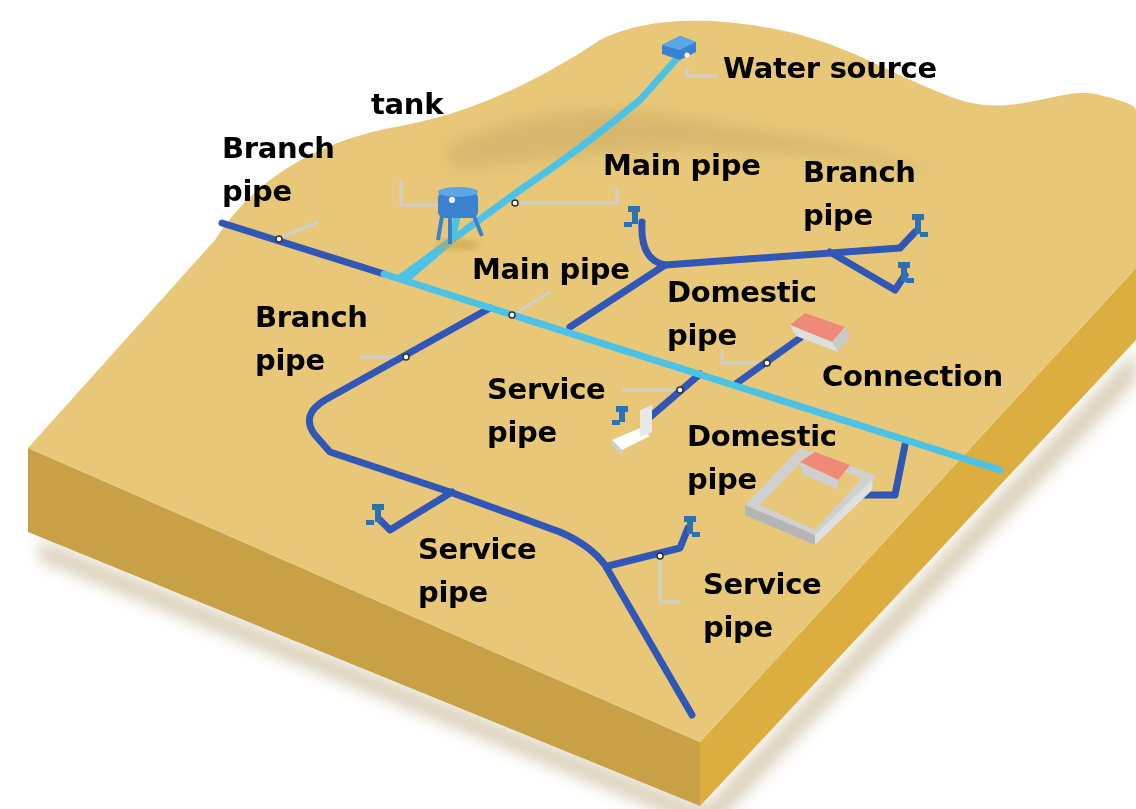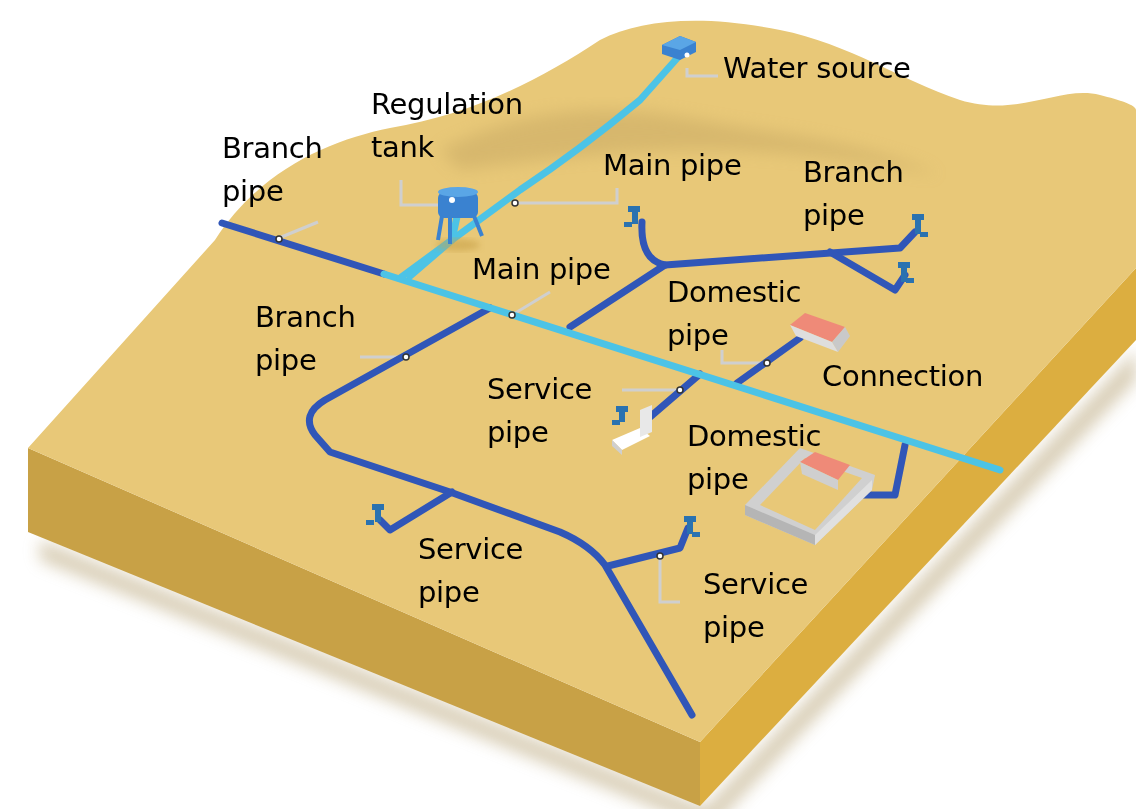"Water source" .lbl { font-weight: 400 -> 700 }
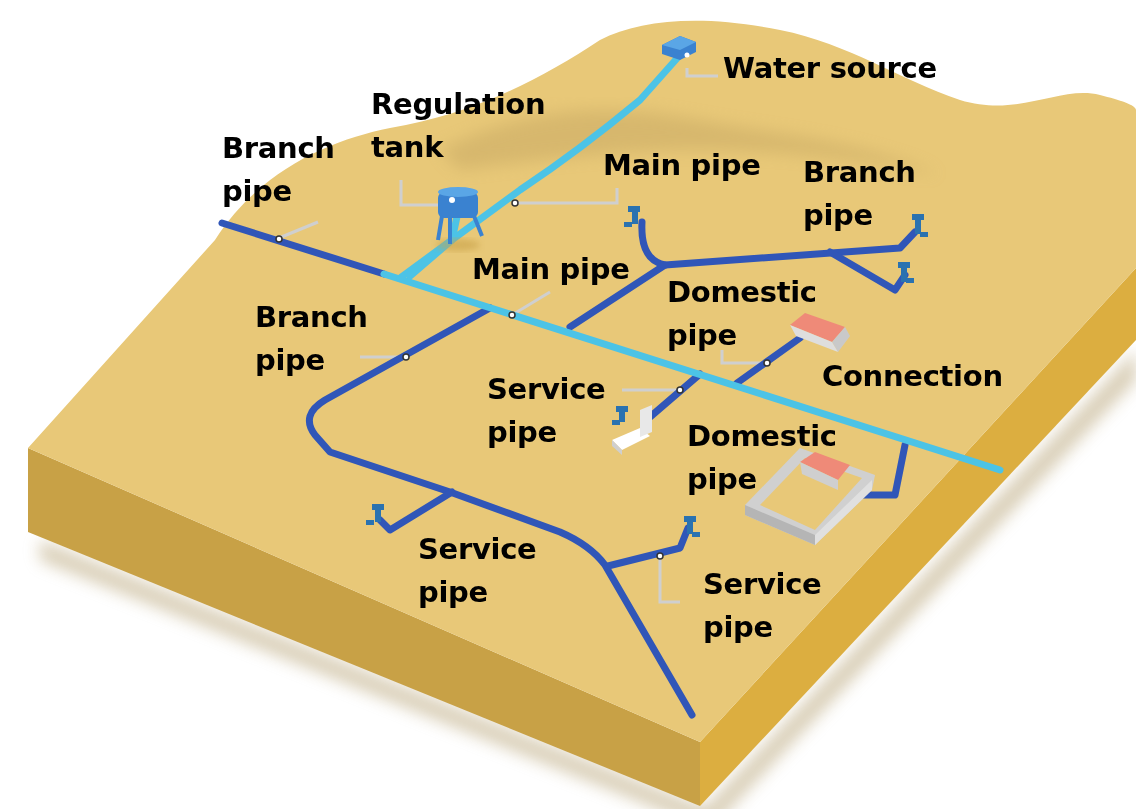"Regulation" span { html: <span>Regulation</span> -> none }
